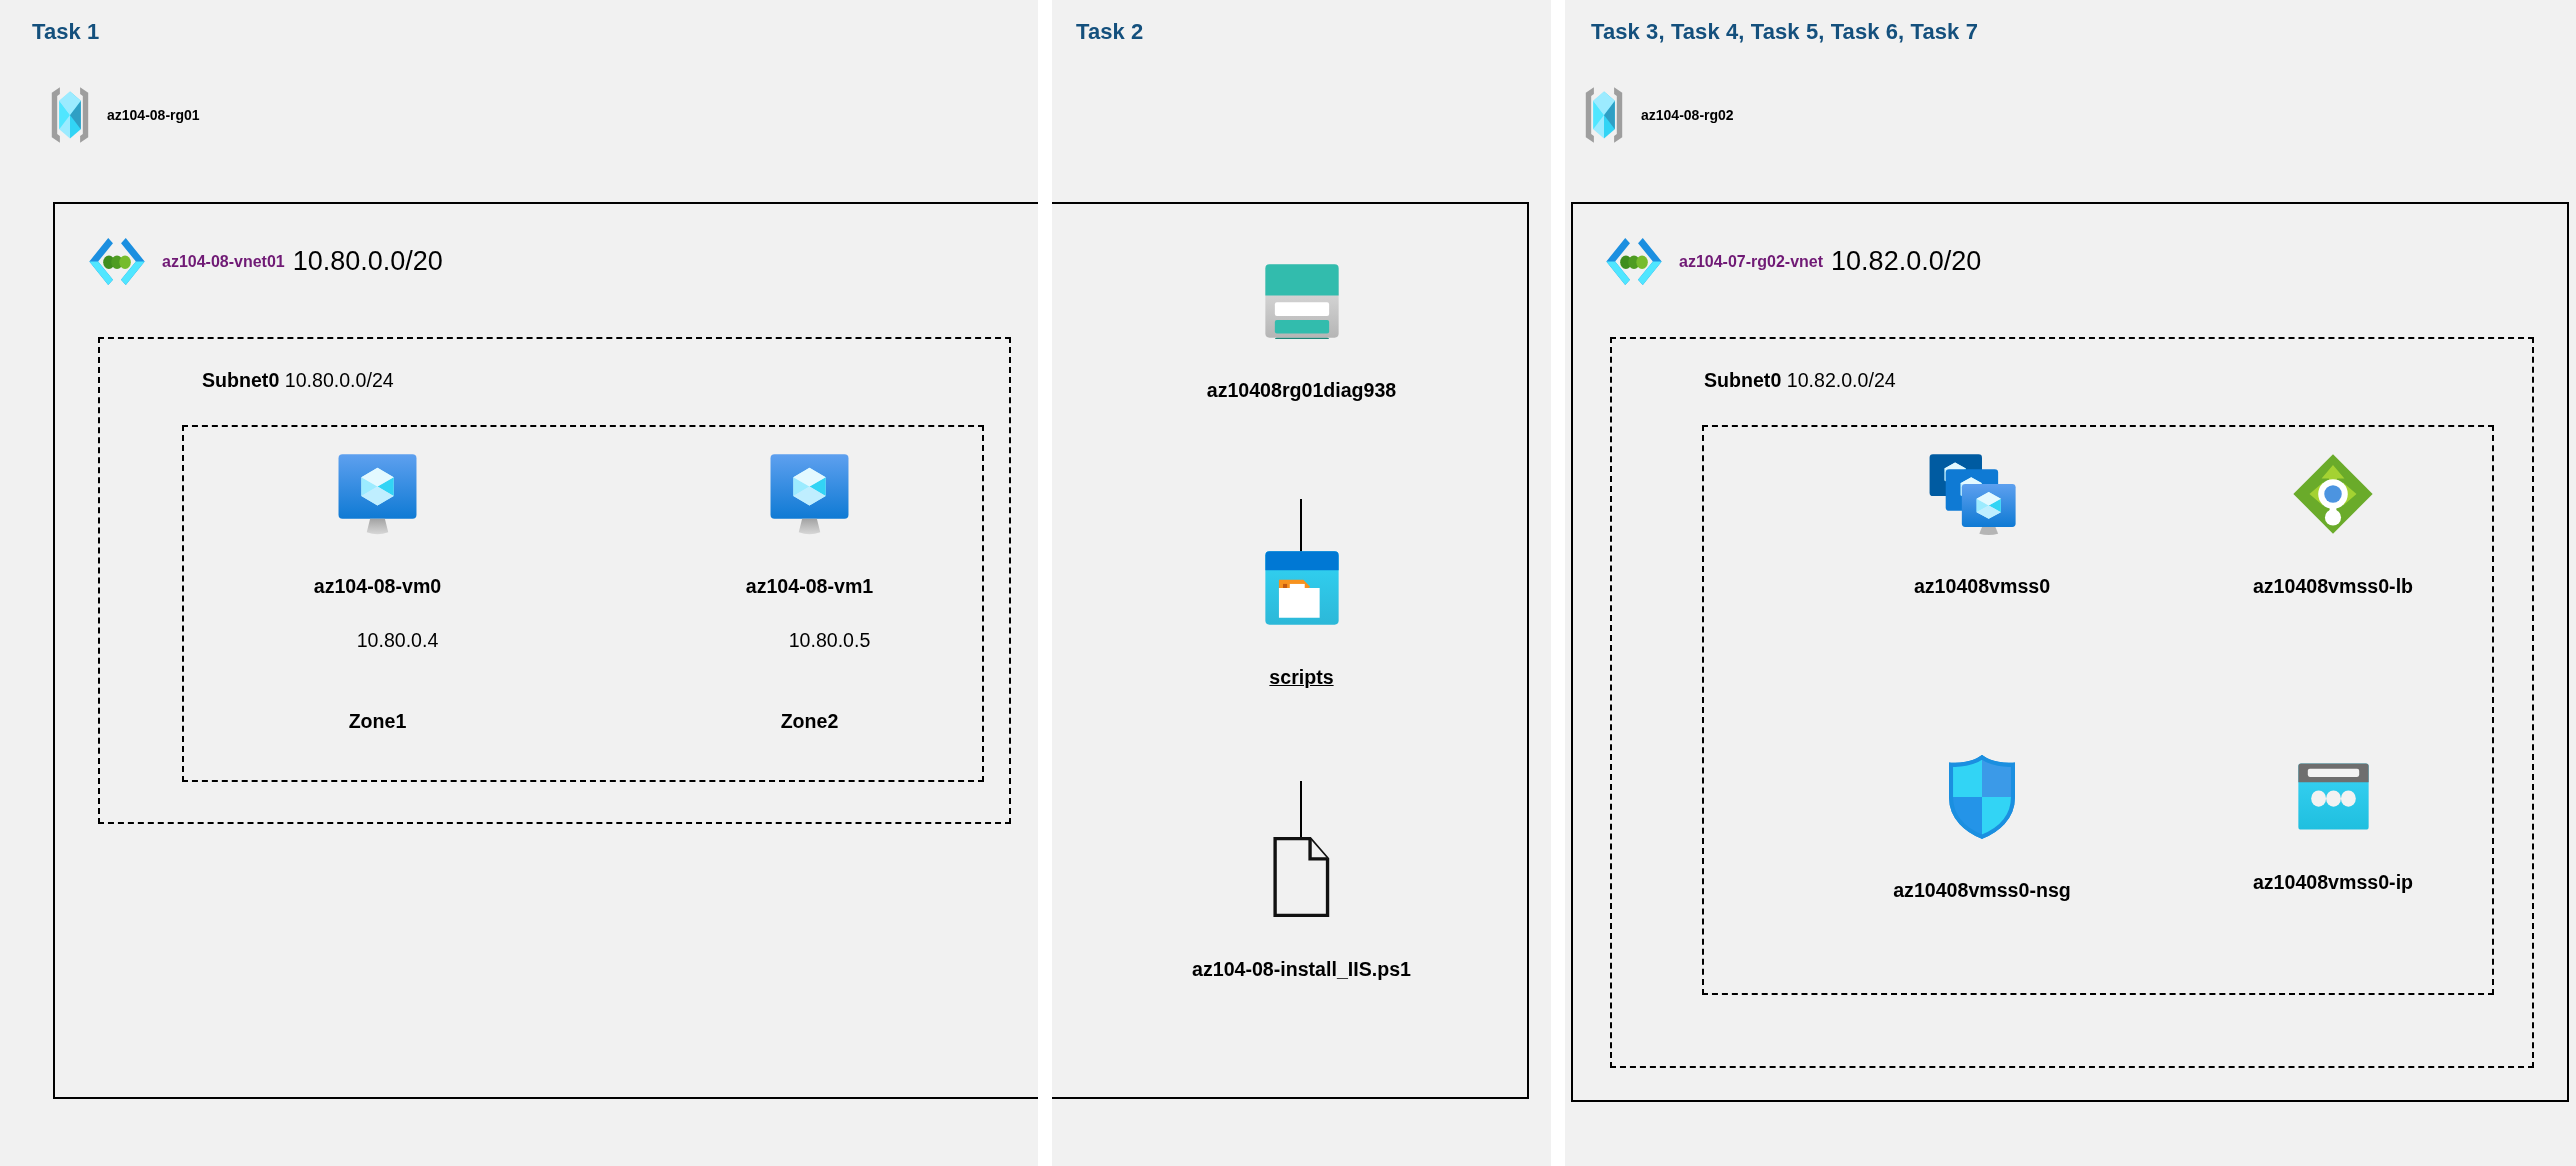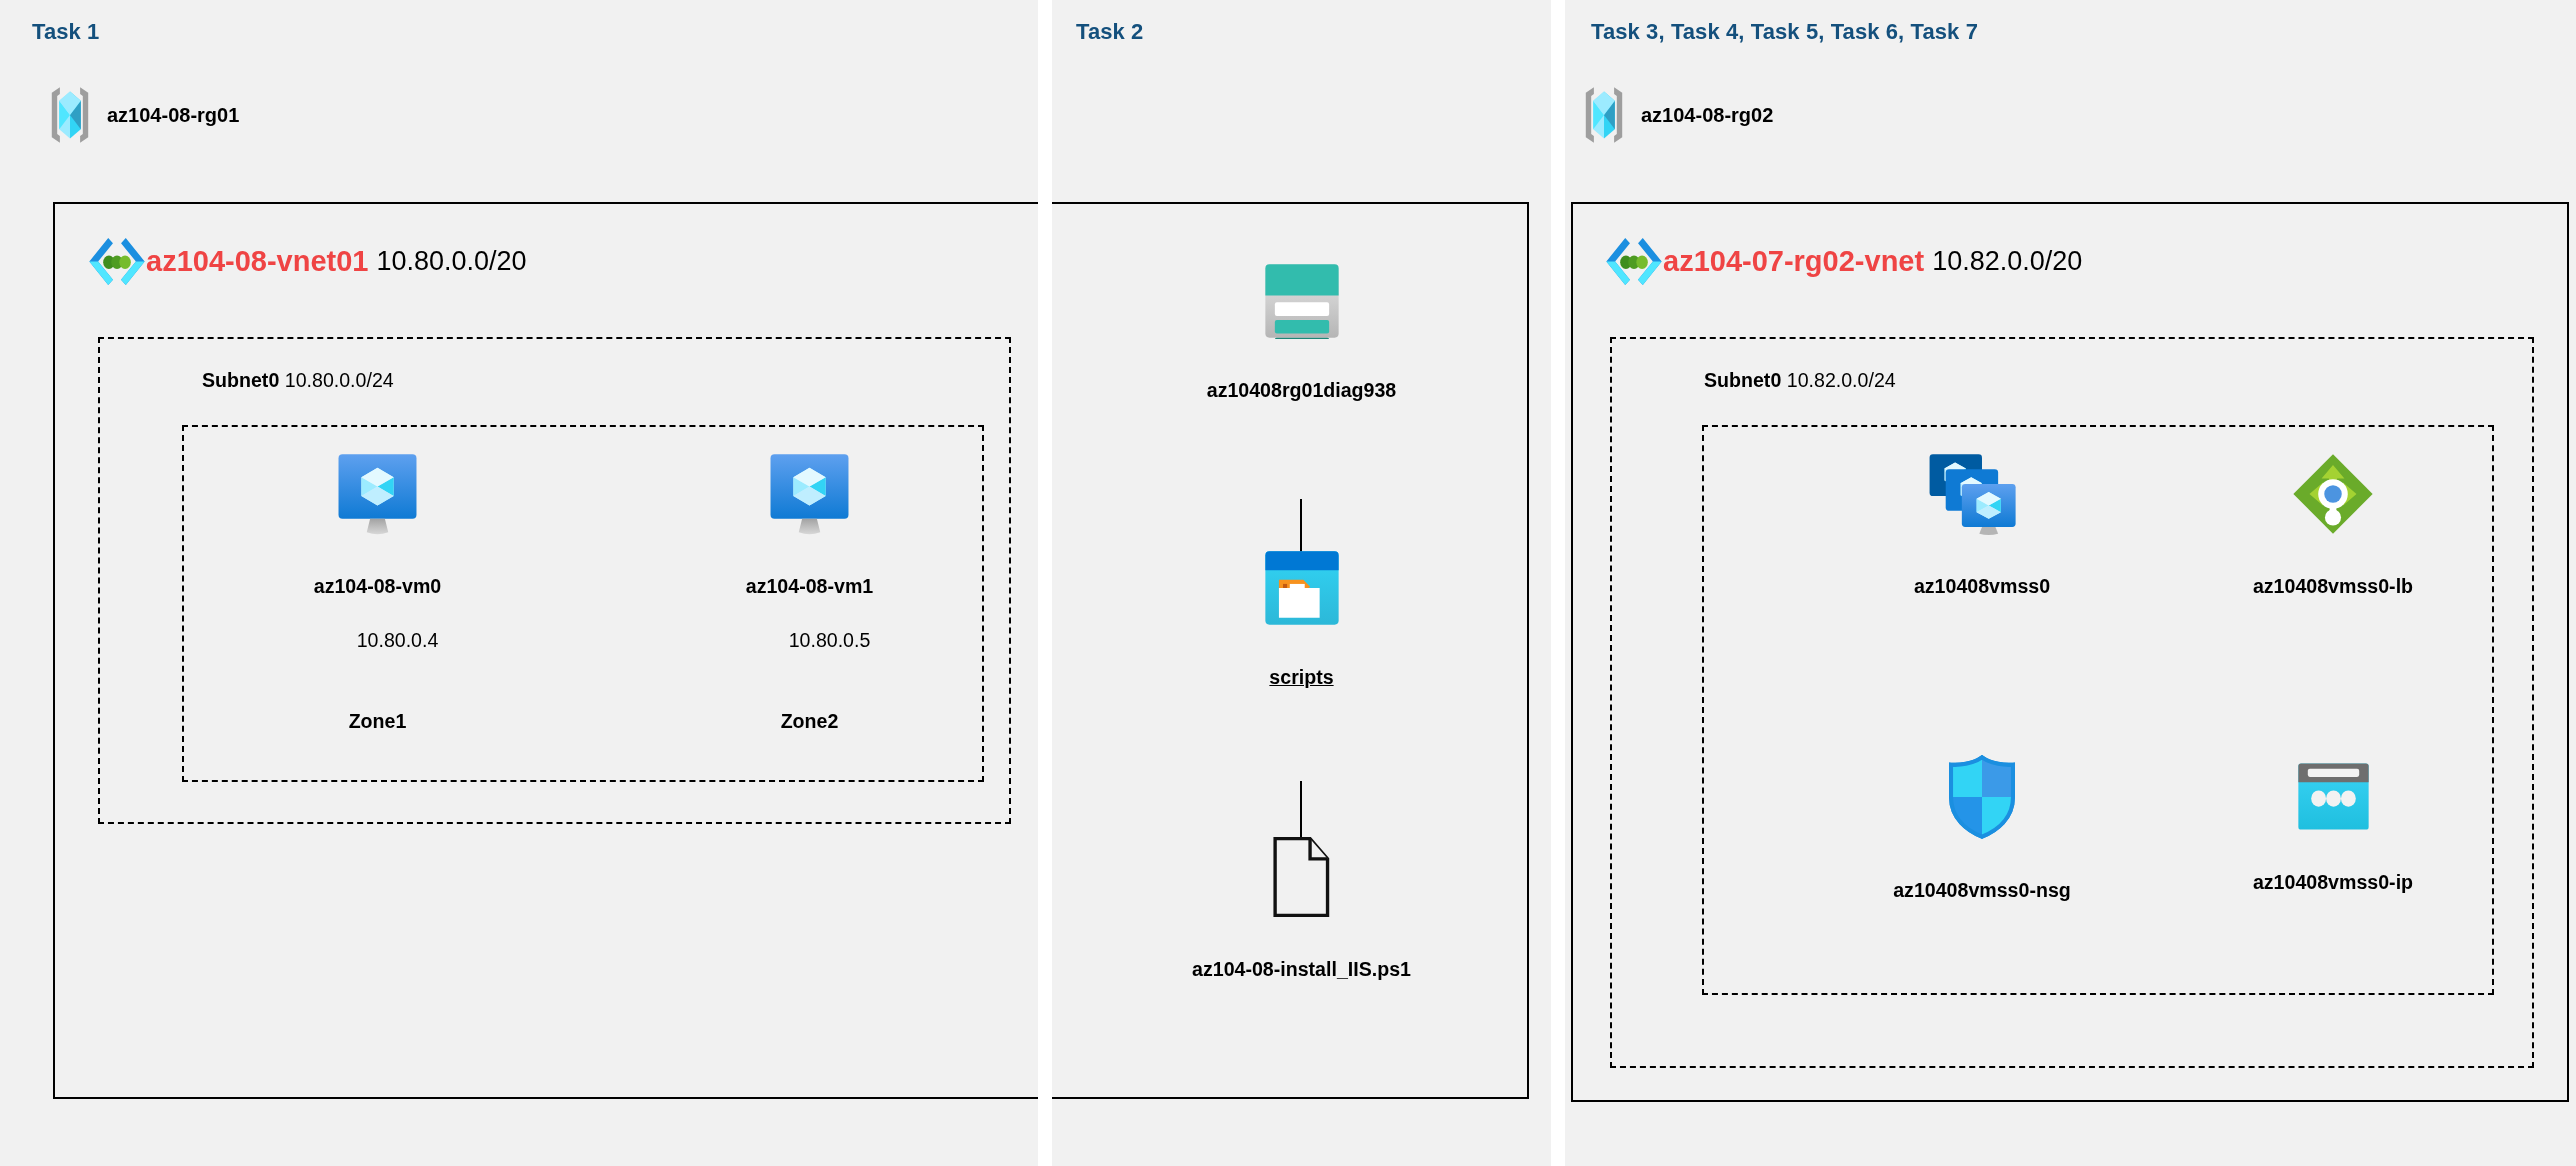"az104-08-rg01" .rg-name { font-size: 20px -> 14px }
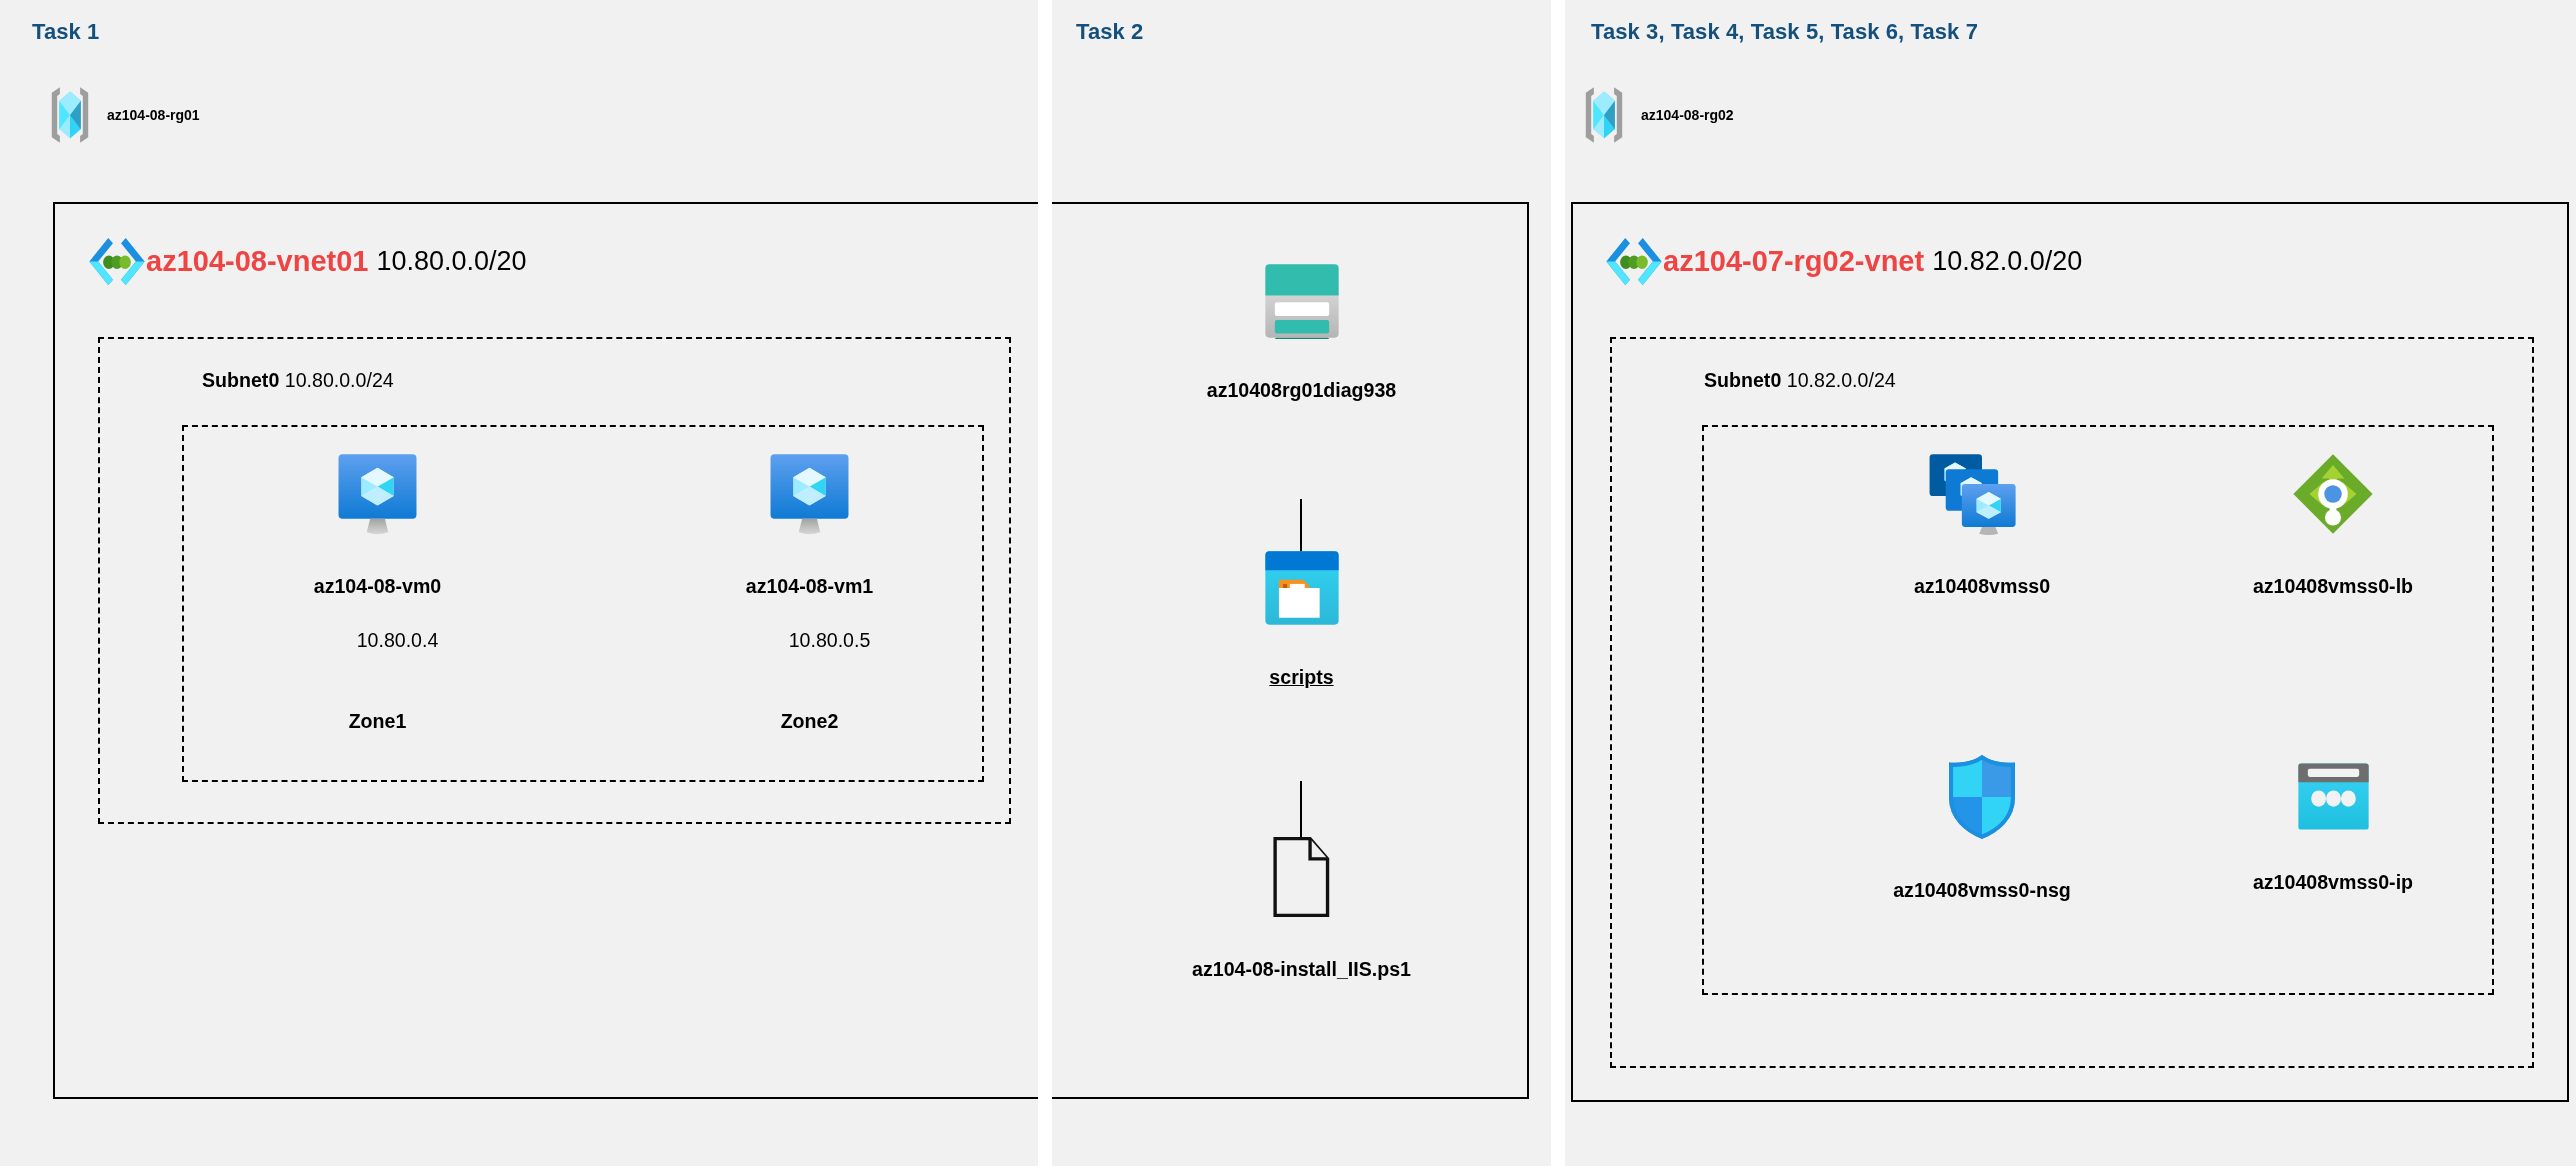"az104-08-vnet01" .vnet-name { color: #ef4444 -> #701a75; font-size: 29px -> 16px; margin-left: none -> 16px }
